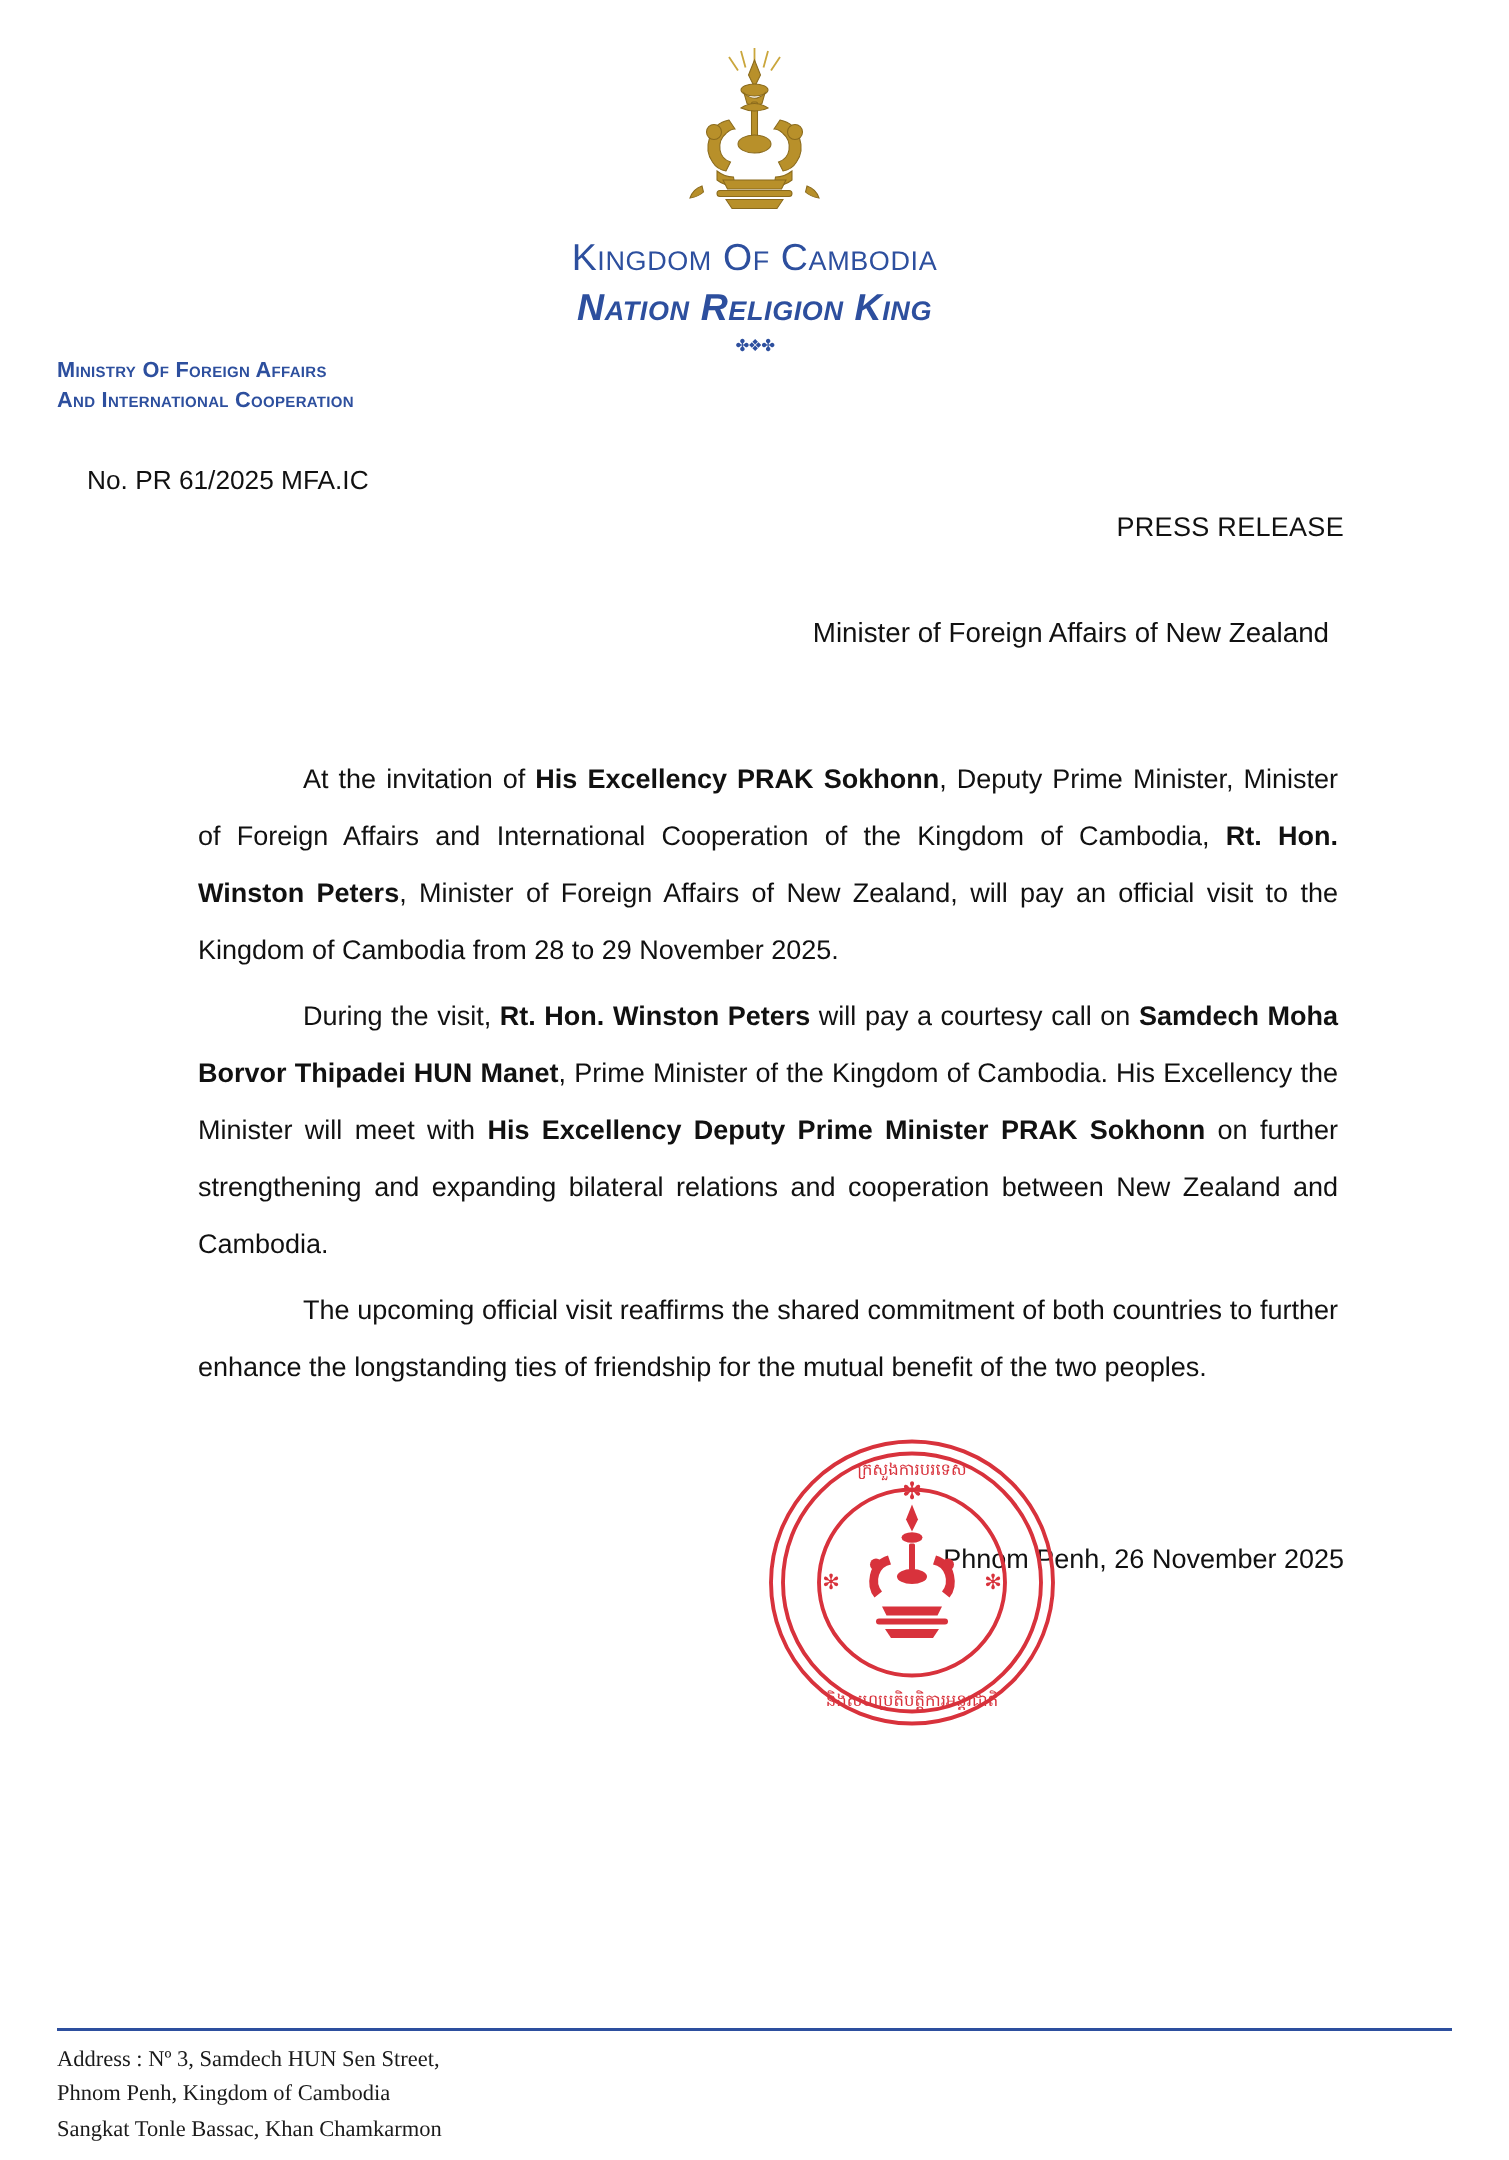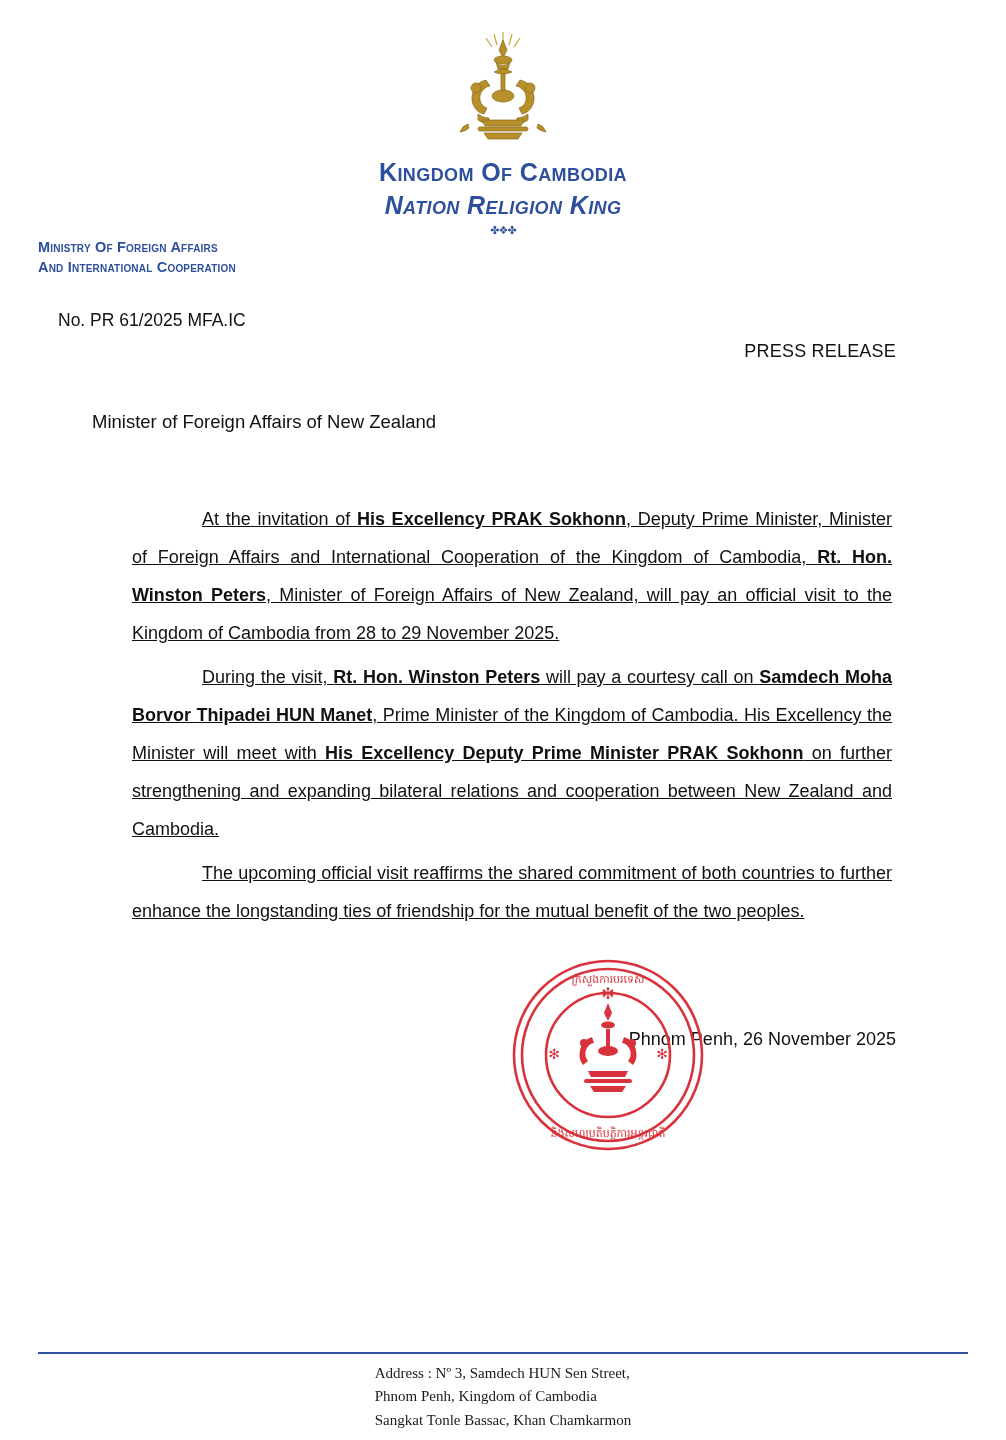"Kingdom Of Cambodia" .kingdom-line { font-weight: bold -> normal }
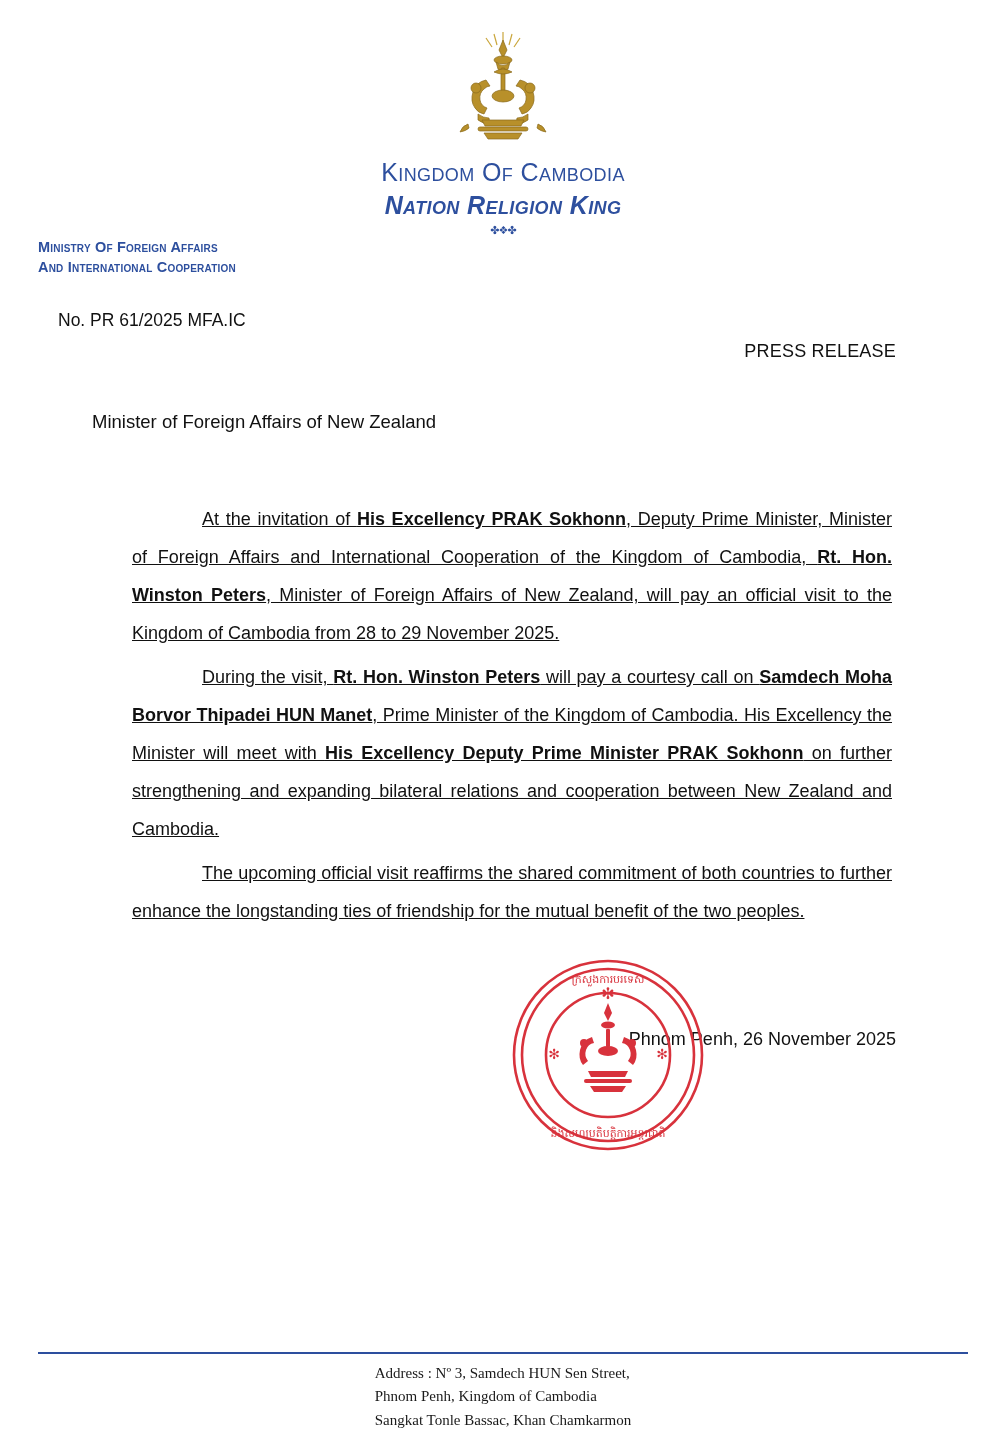"Minister of Foreign Affairs of" .doc-title { padding: 0 92px -> 0 120px; text-align: left -> right }
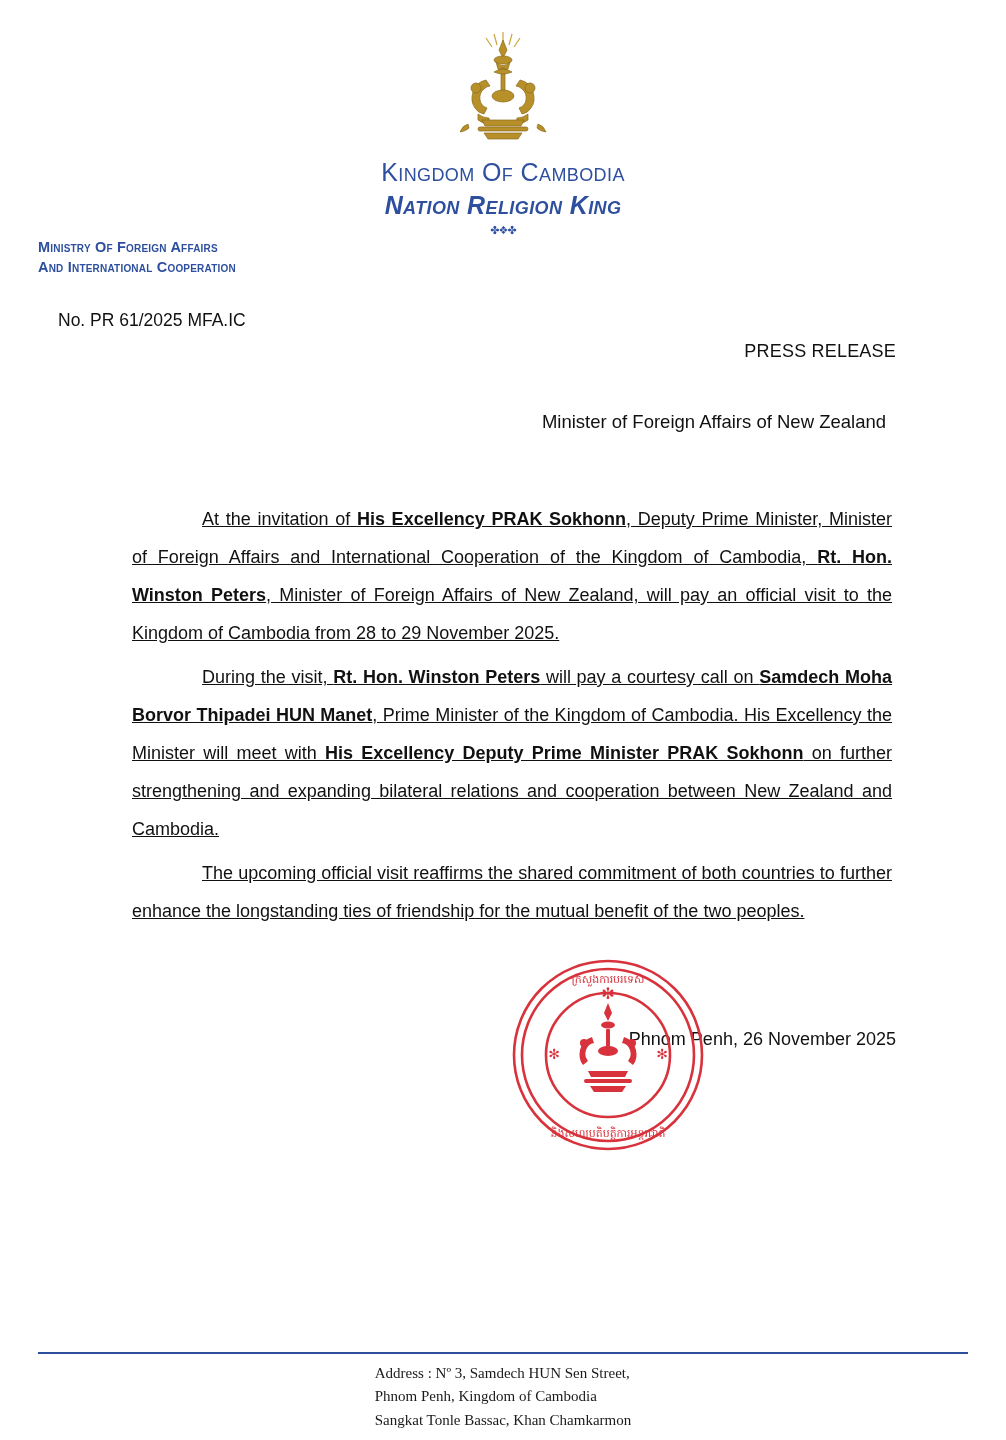"At the invitation of His" .body-text p { text-decoration: underline -> none }
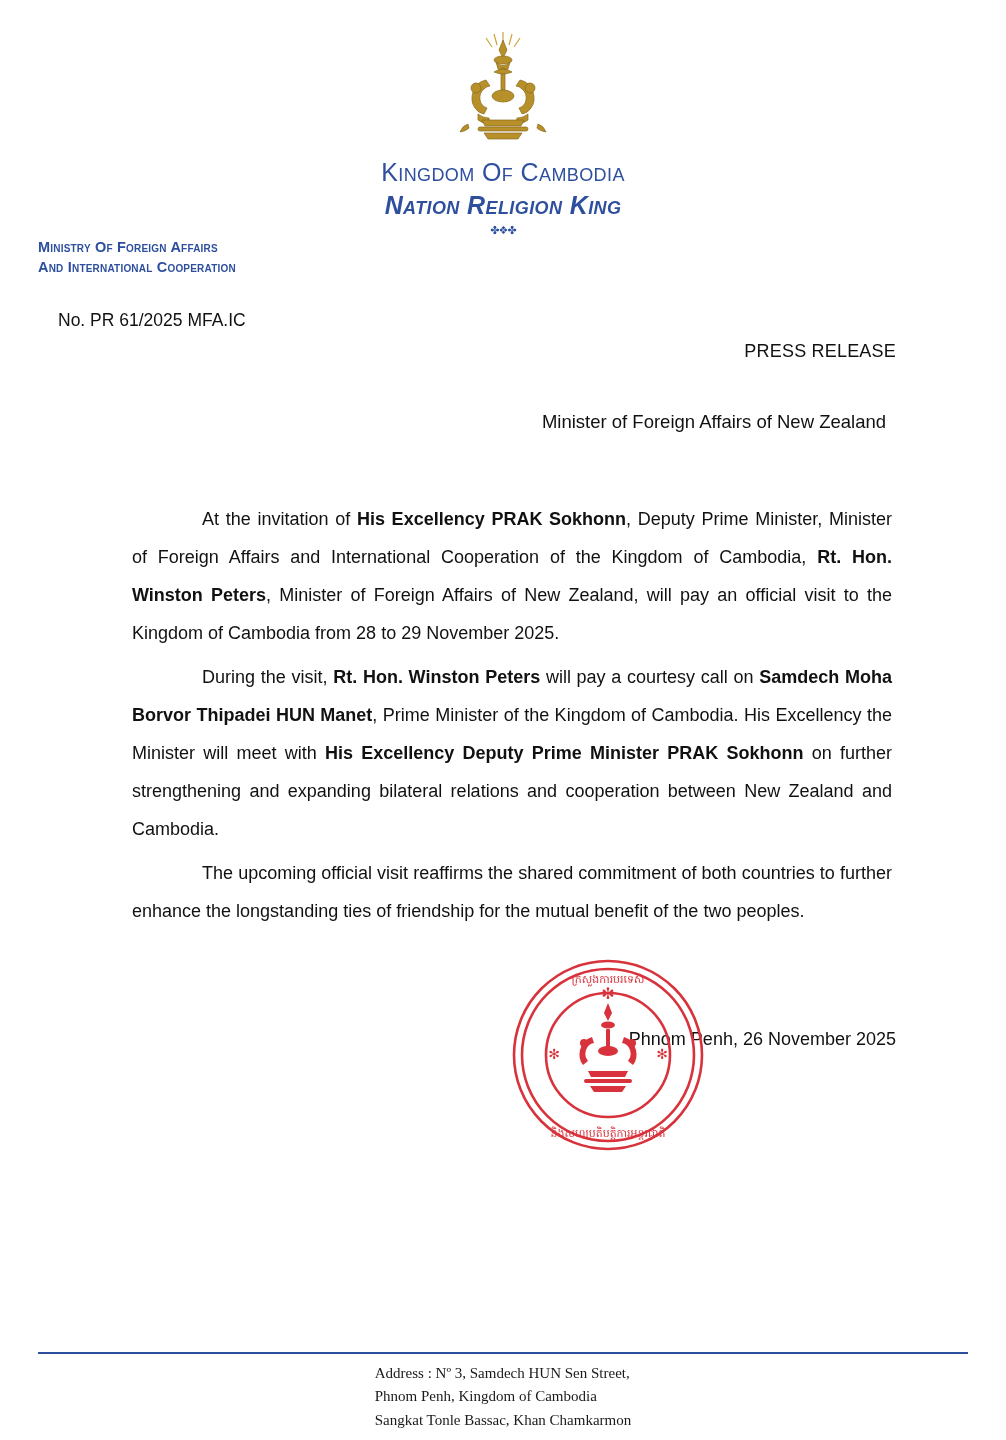"Address : Nº 3, Samdech" .footer { justify-content: center -> flex-start }
